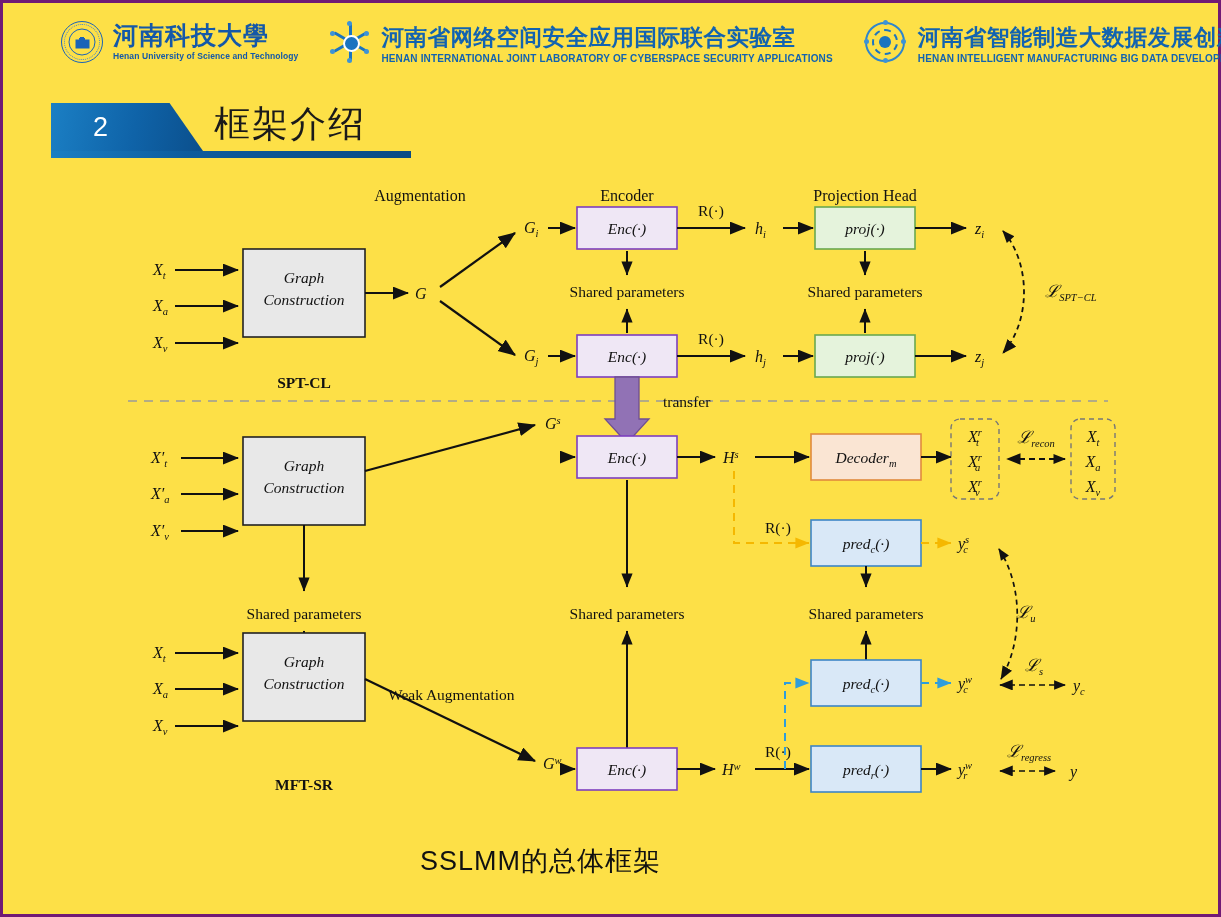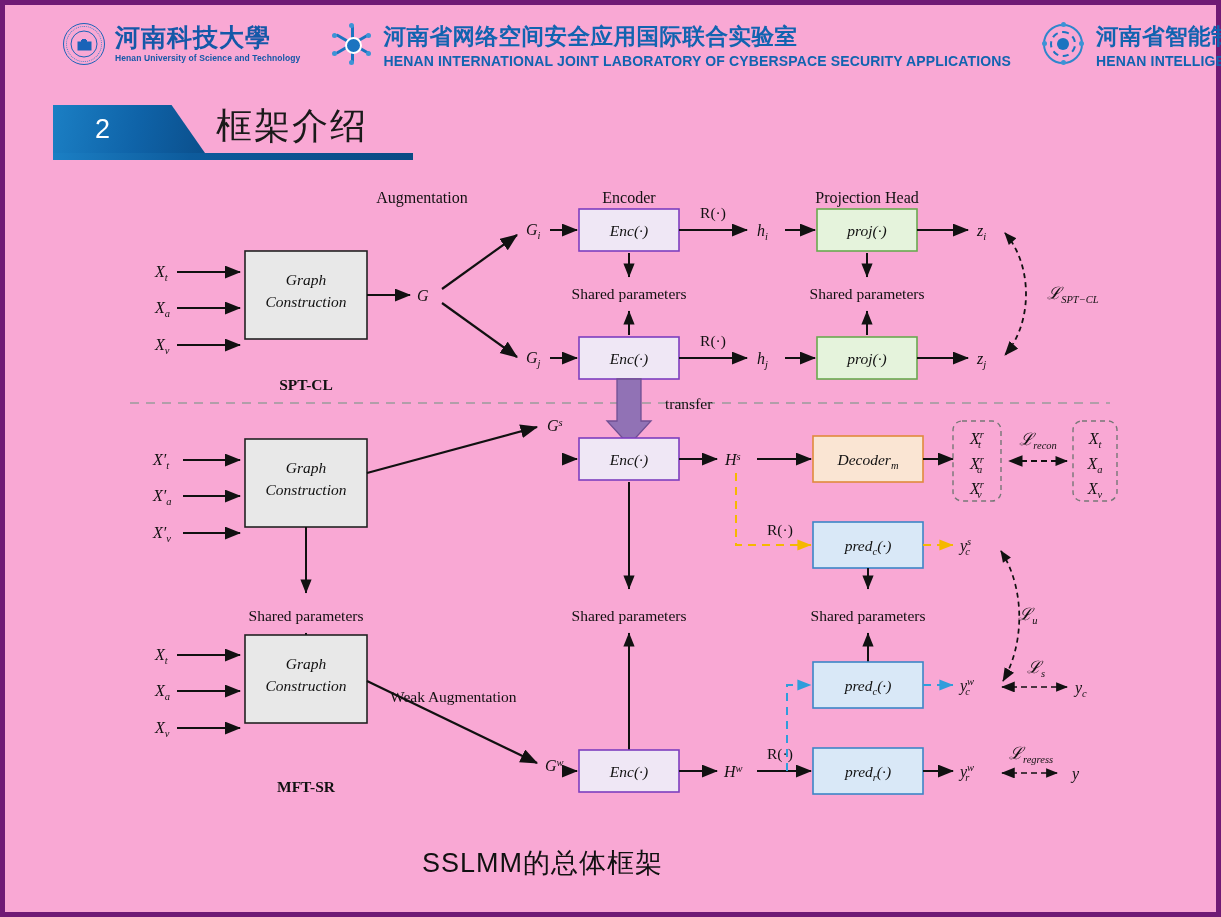"河南科技大學" .slide { background: #f9a8d4 -> #fde047; border: 5px solid #701a75 -> 3px solid #701a75 }
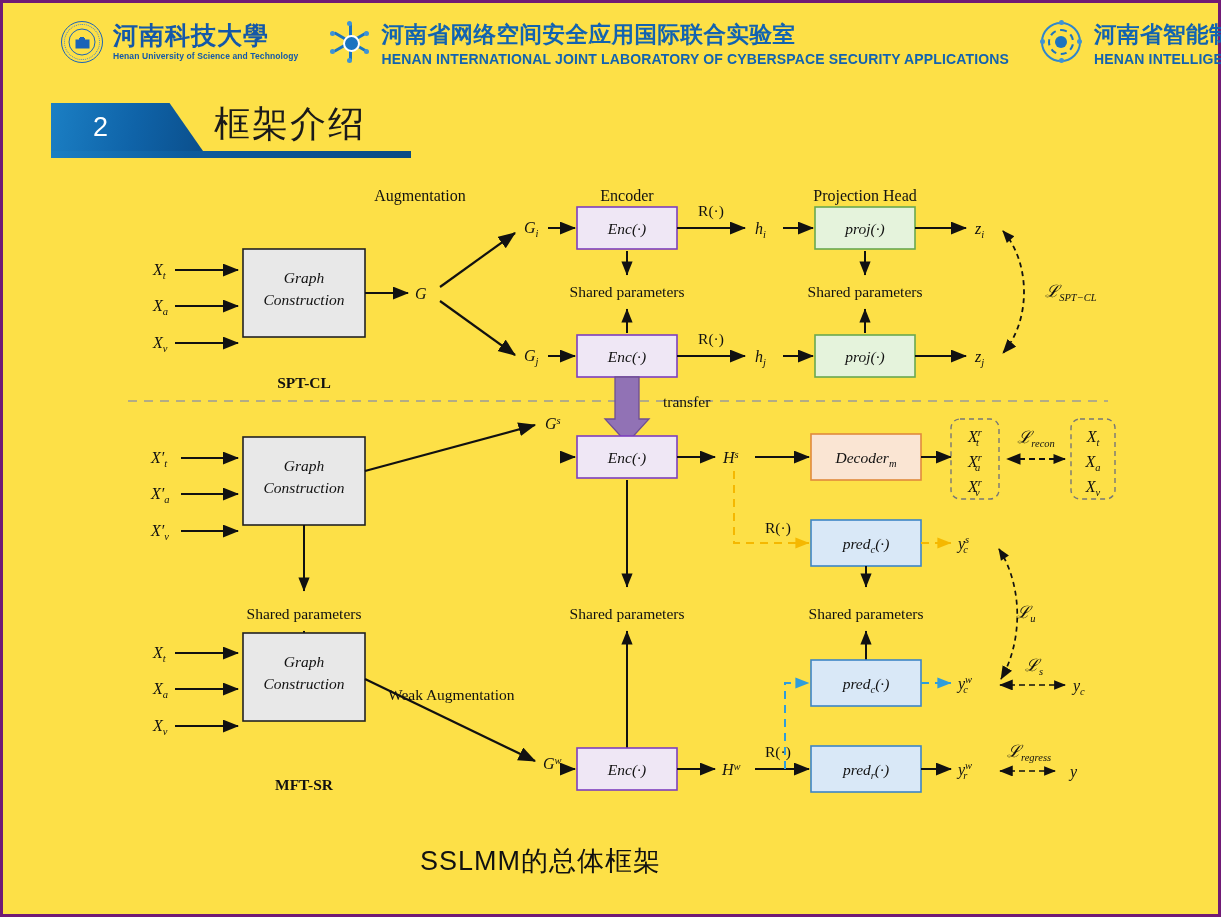"HENAN INTERNATIONAL JOINT LABORATORY OF" .lab-en { font-size: 14px -> 10px }
